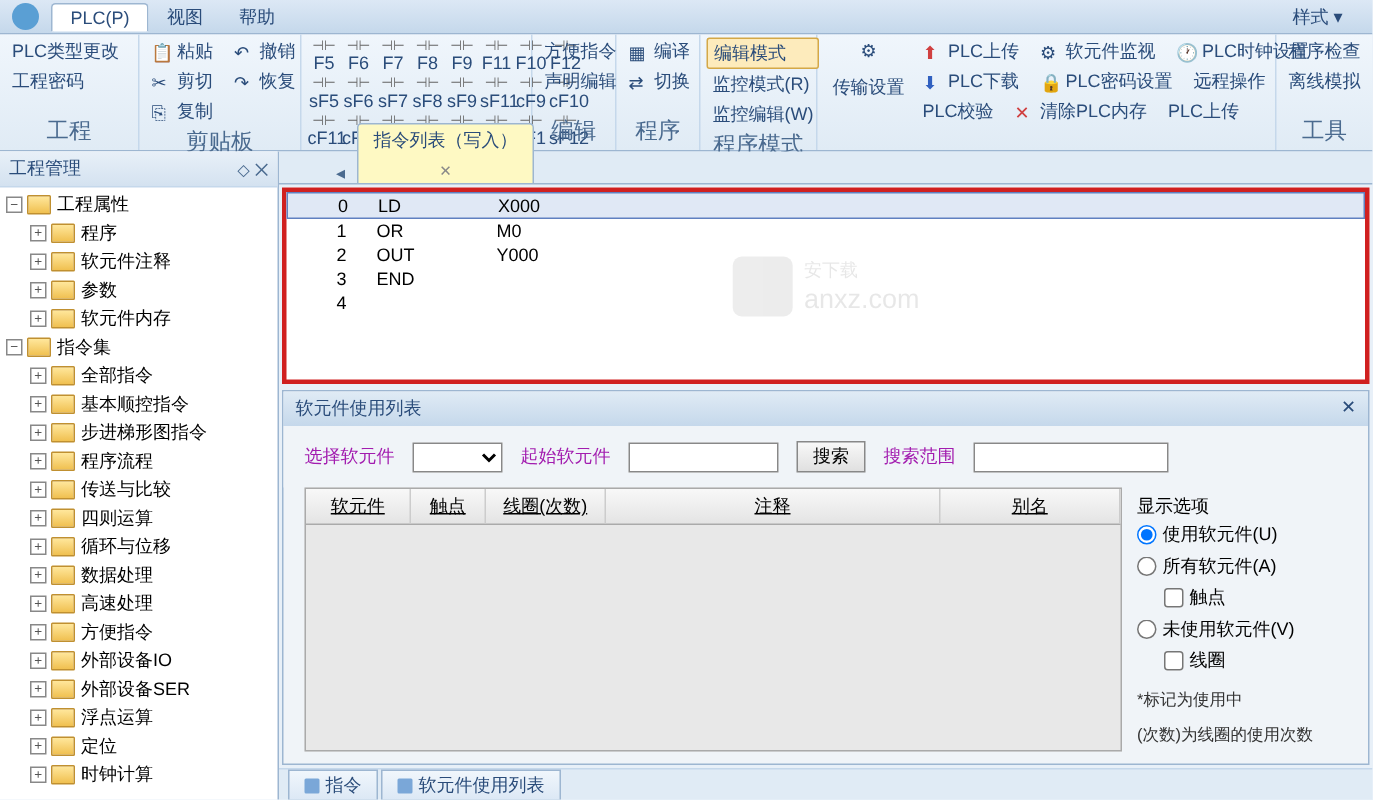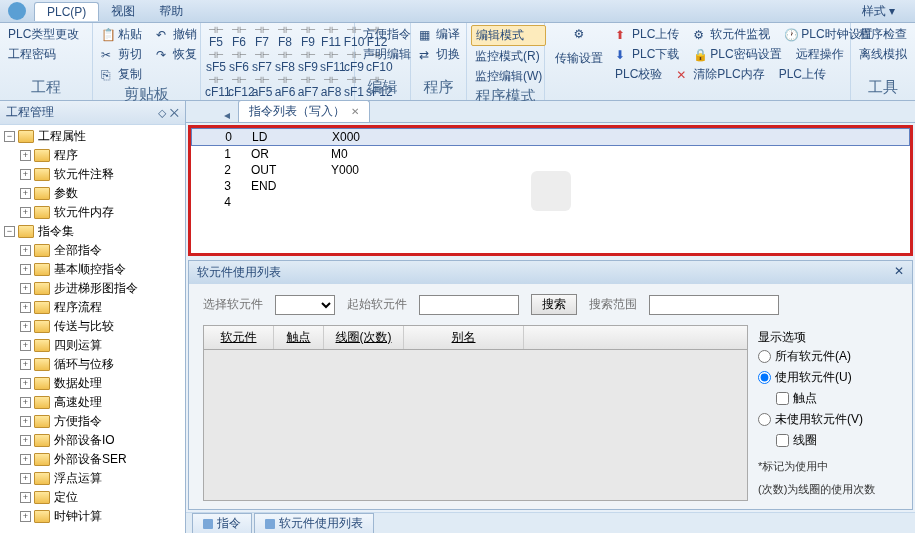"指令列表（写入）" .tab { background: #ffffff -> #fef9c3; flex-direction: none -> column }
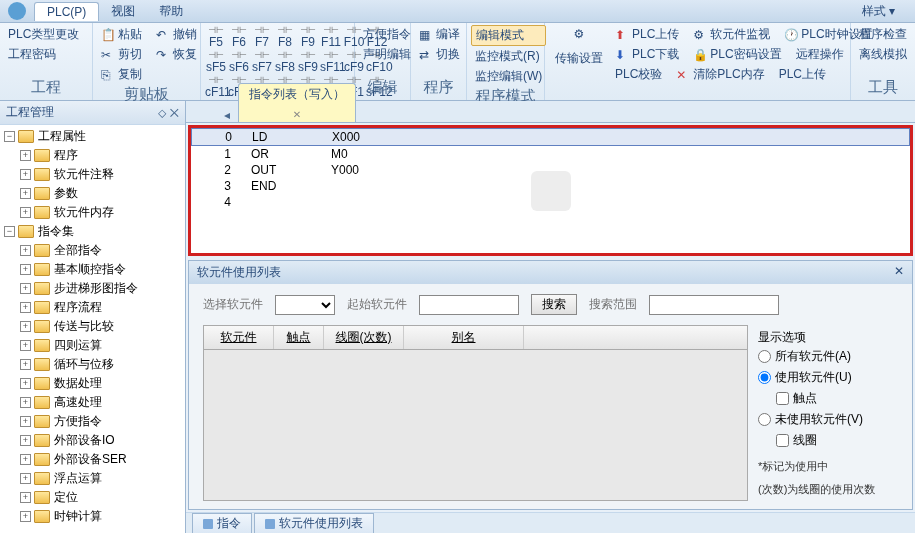"anxz.com" div { html: none -> <div> <div>安下载</div> <div>anxz.com</div> </div> }
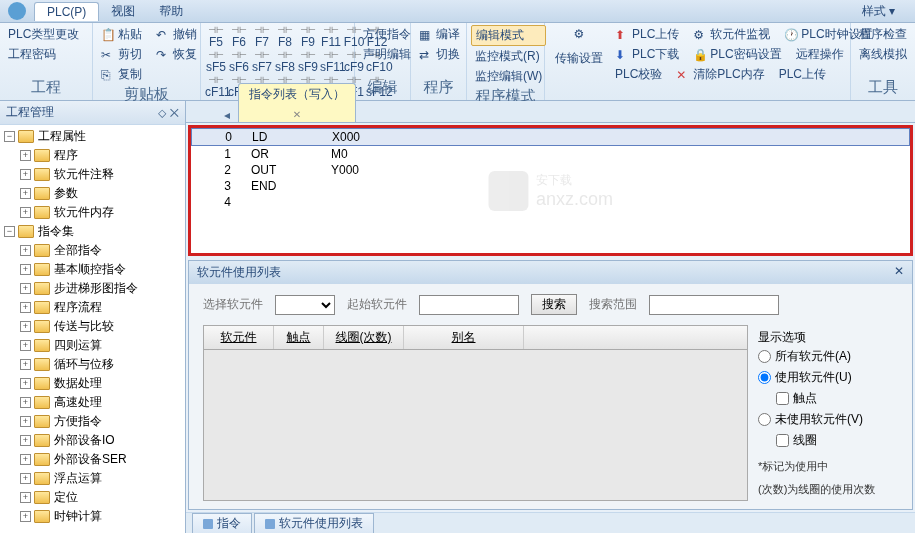"选择软元件" .usage-controls label { color: #737373 -> #a21caf }
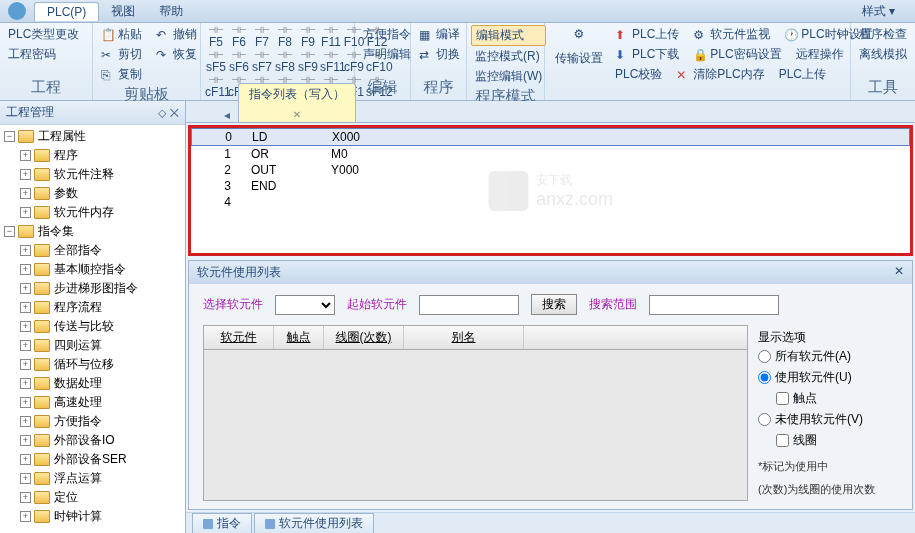"注释" div.col { html: none -> <div>注释</div> }
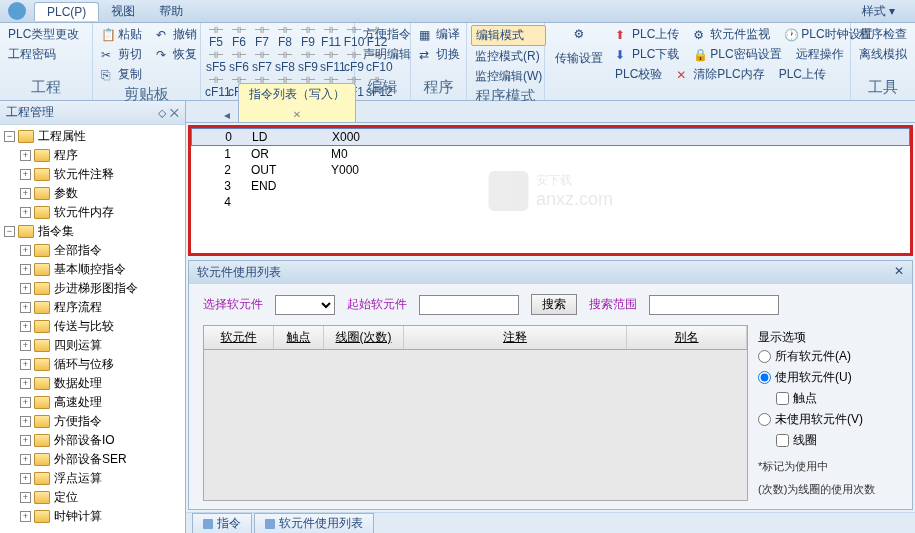"所有软元件(A)" div.opt { order: before "使用软元件(U)" -> after "使用软元件(U)" }
